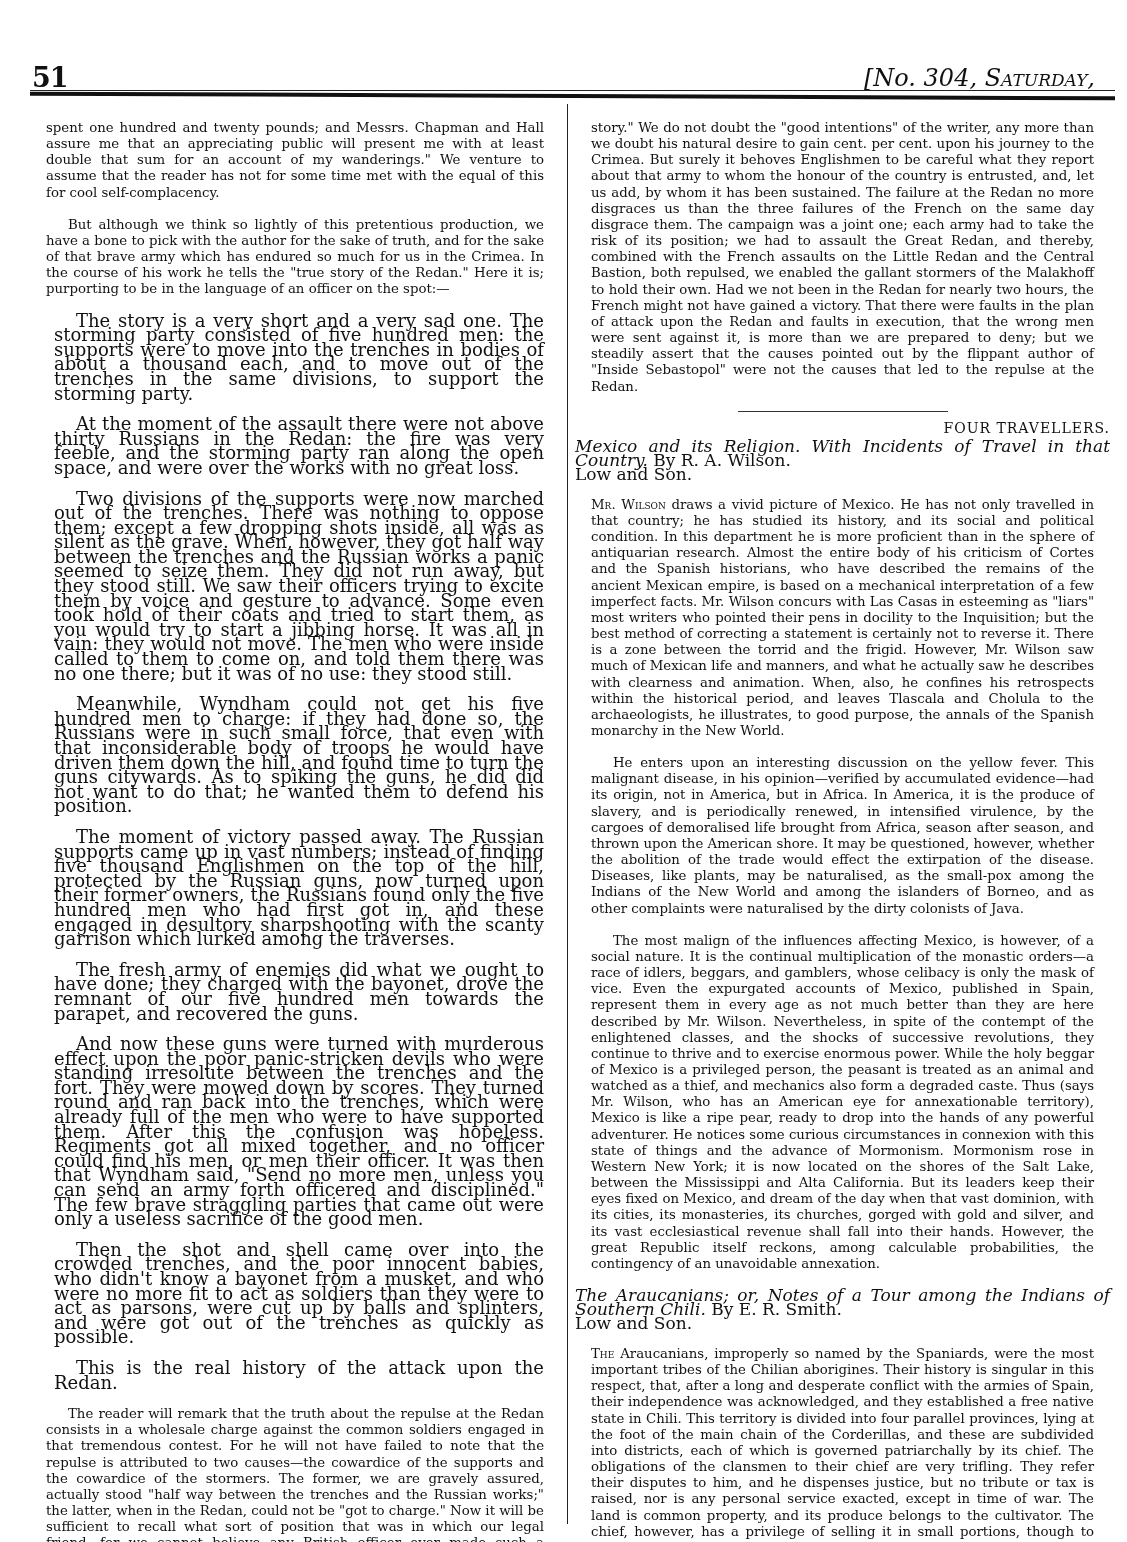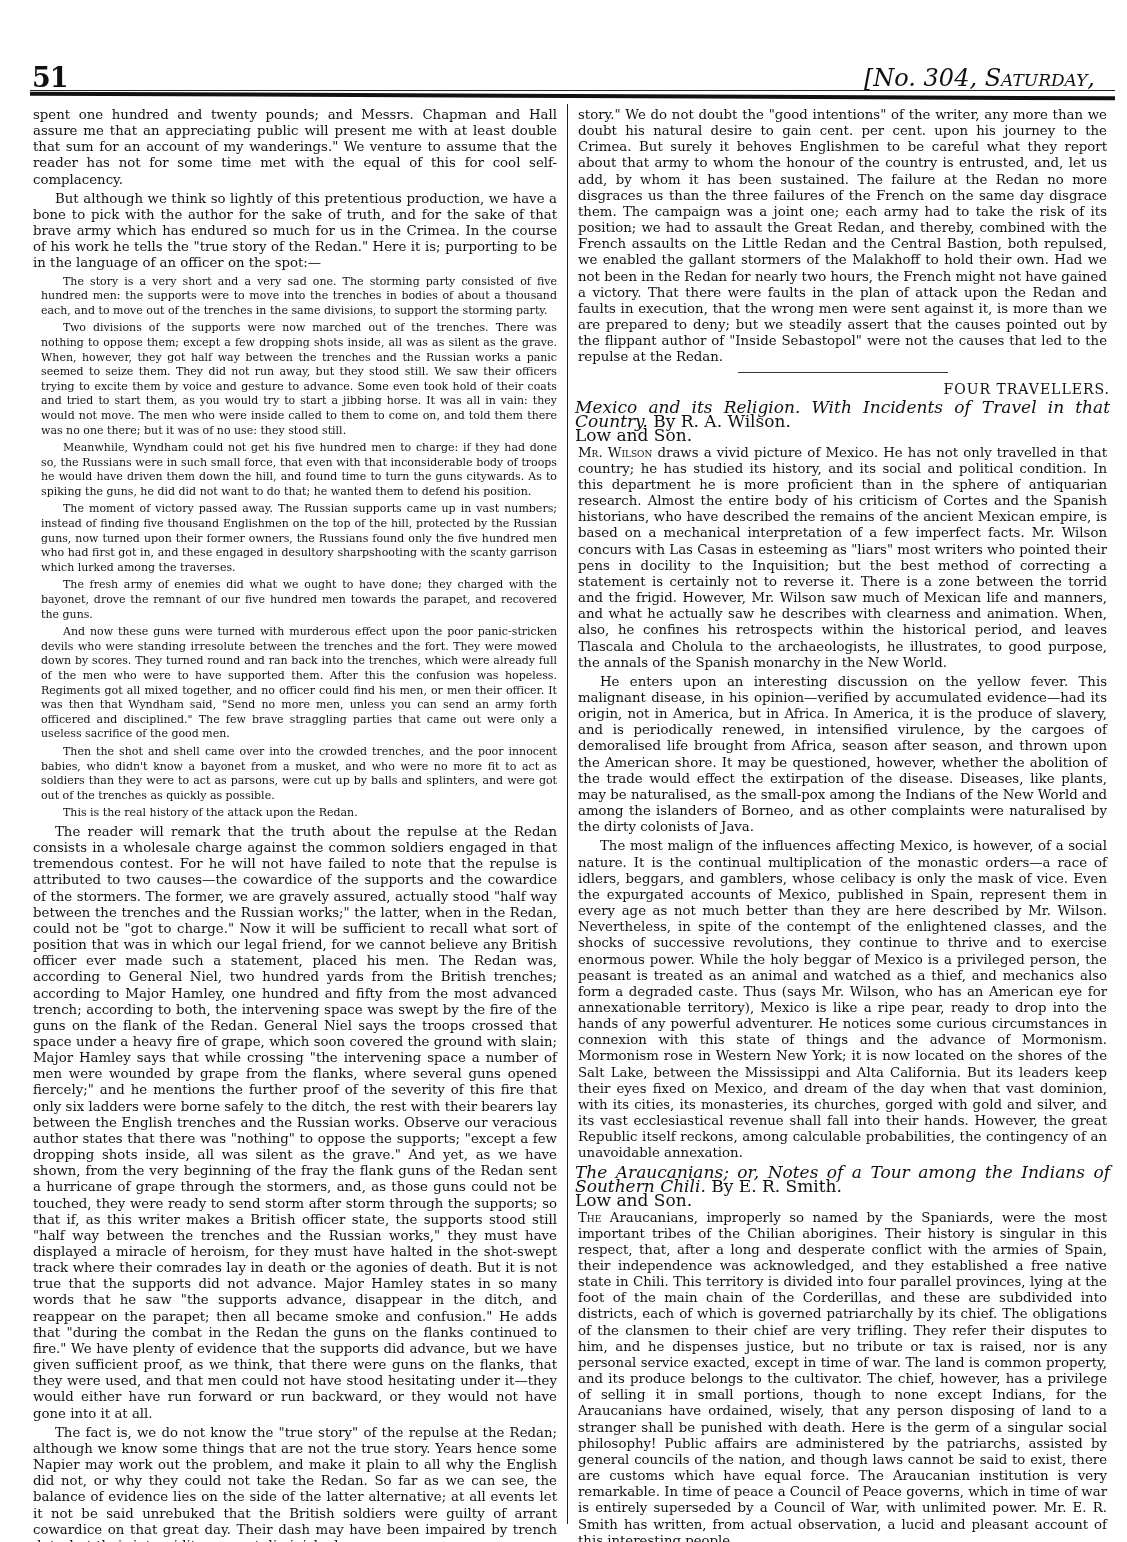"spent one hundred and twenty" p { margin: 3px -> 16px }
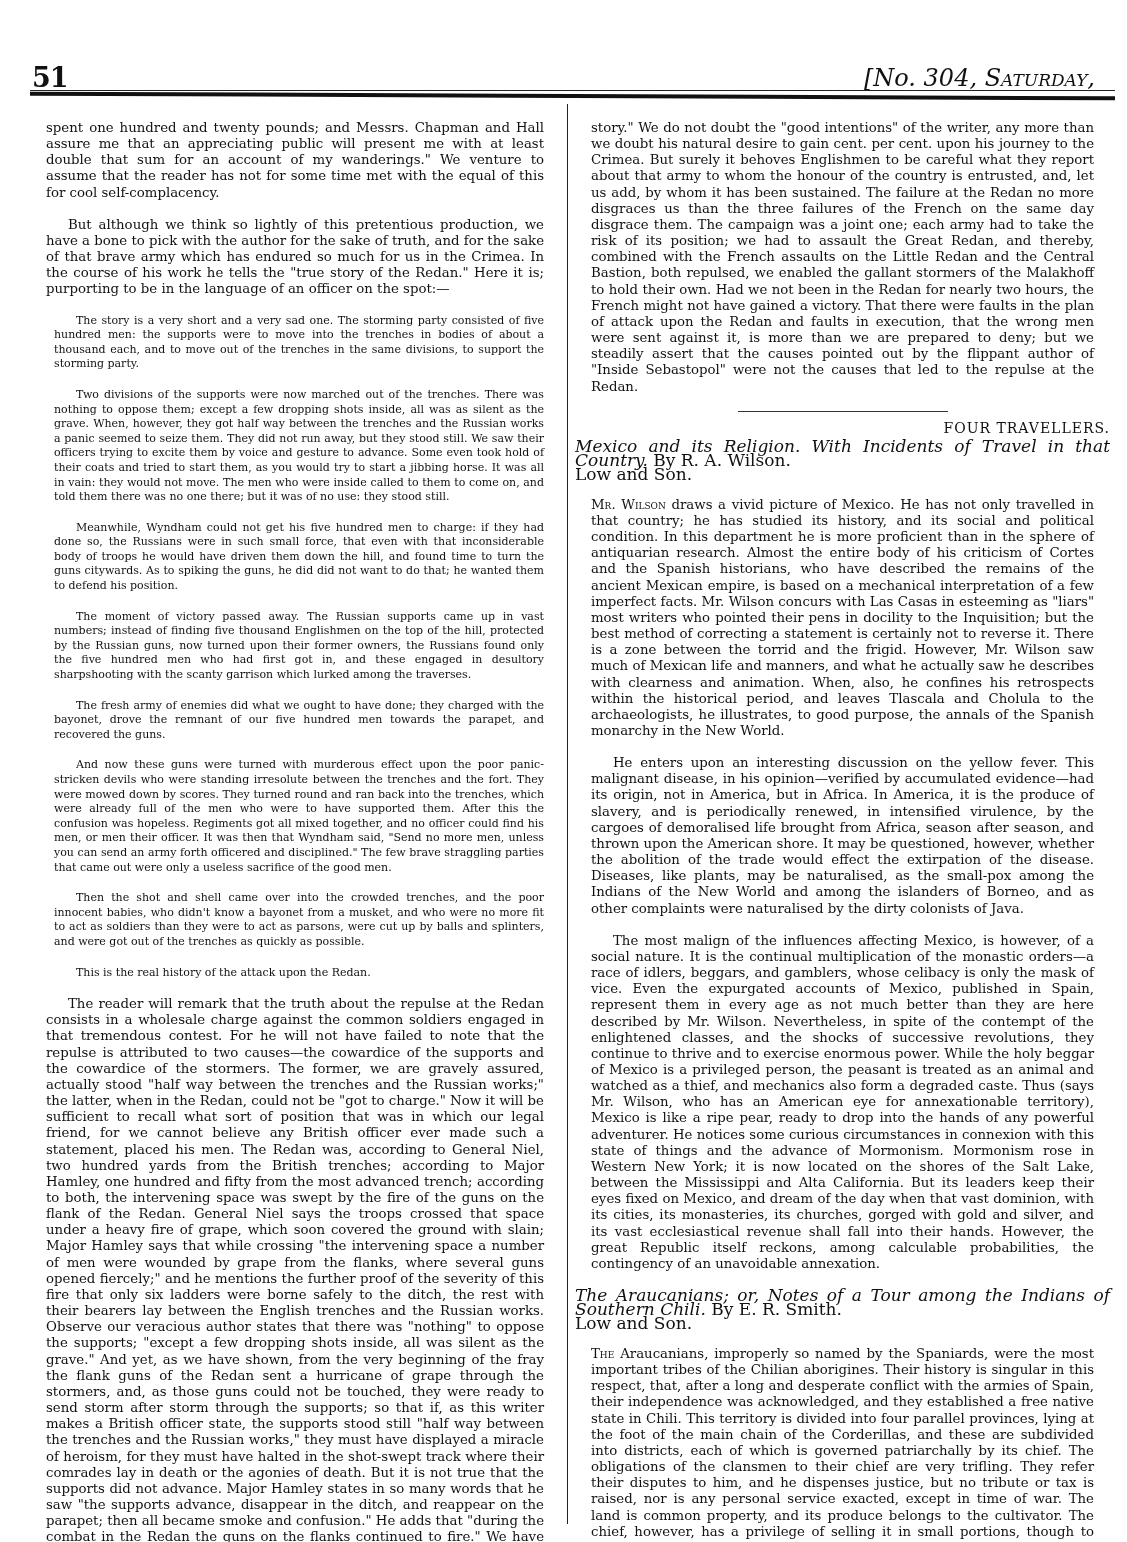"The story is a very" .quote p { font-size: 11px -> 18px }
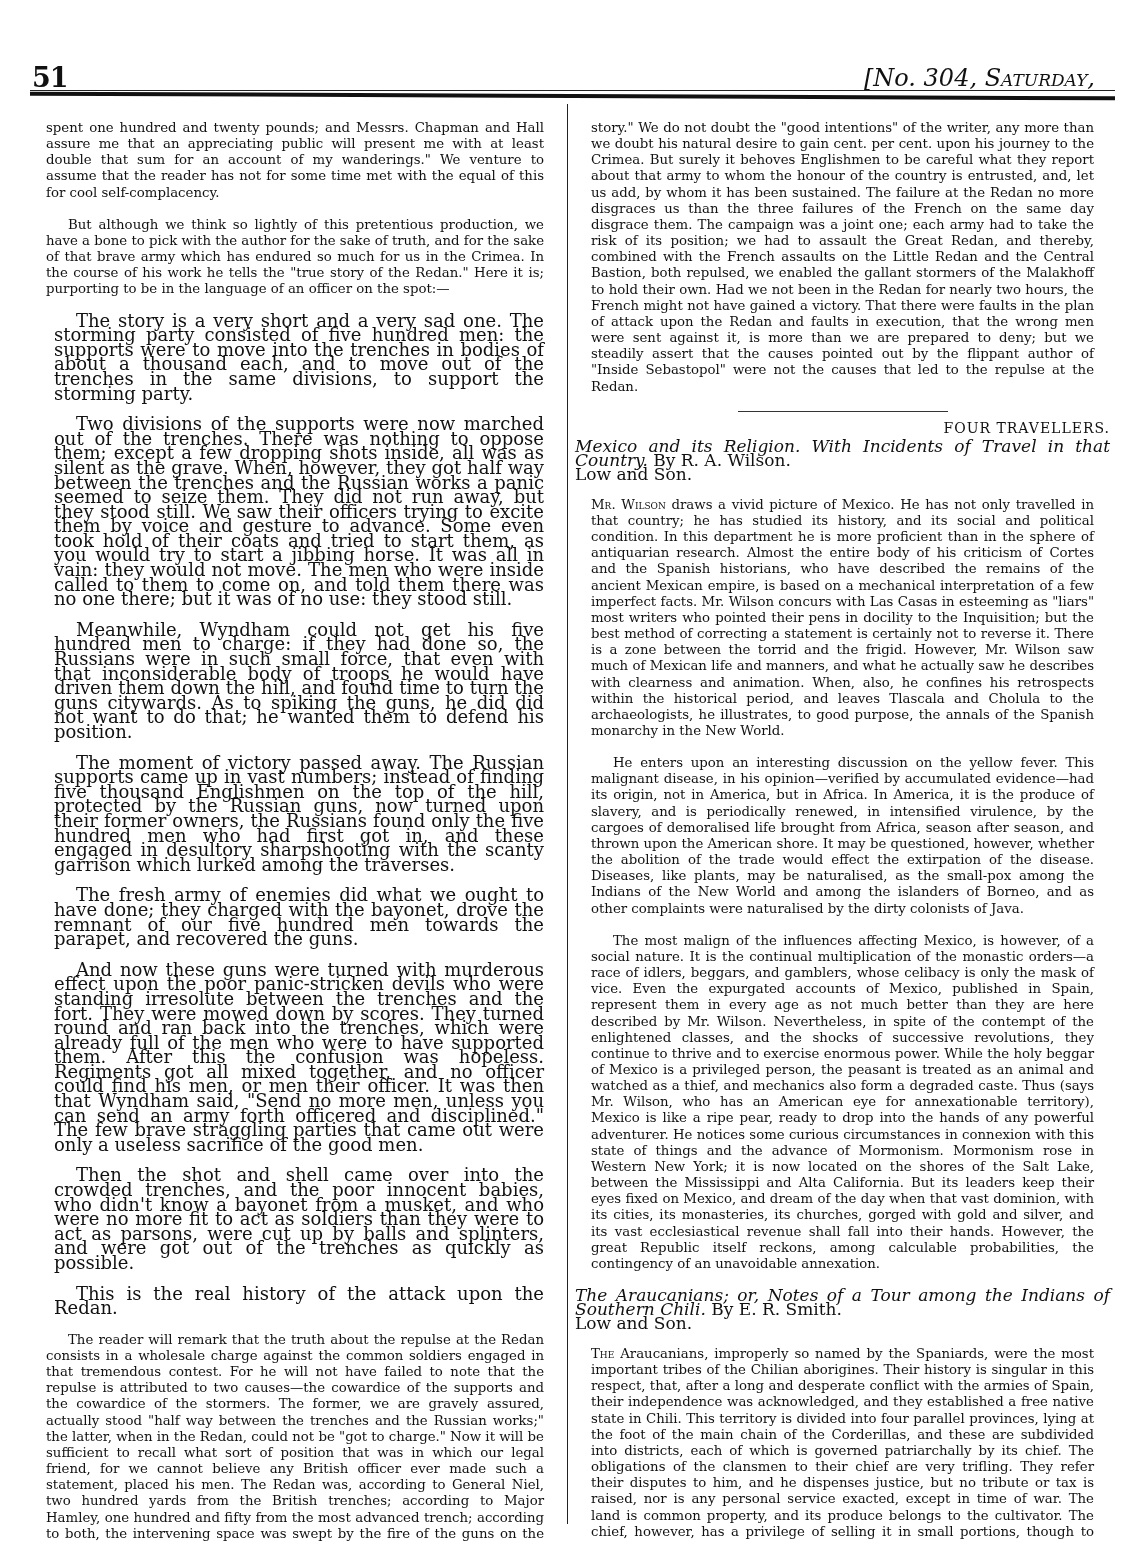"At the moment of the" p { html: none -> <p>At the moment of the assault there were not above thirty Russians in the Redan: the fire was very feeble, and the storming party ran along the open space, and were over the works with no great loss.</p> }
